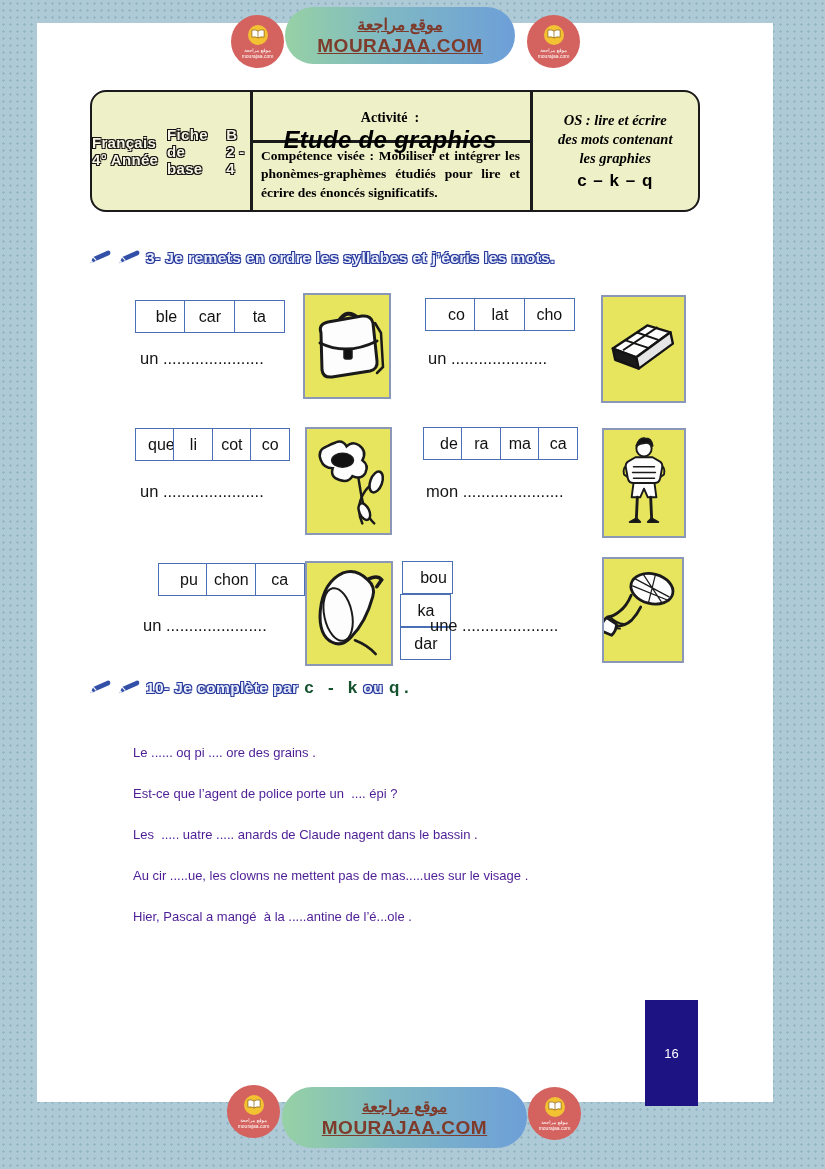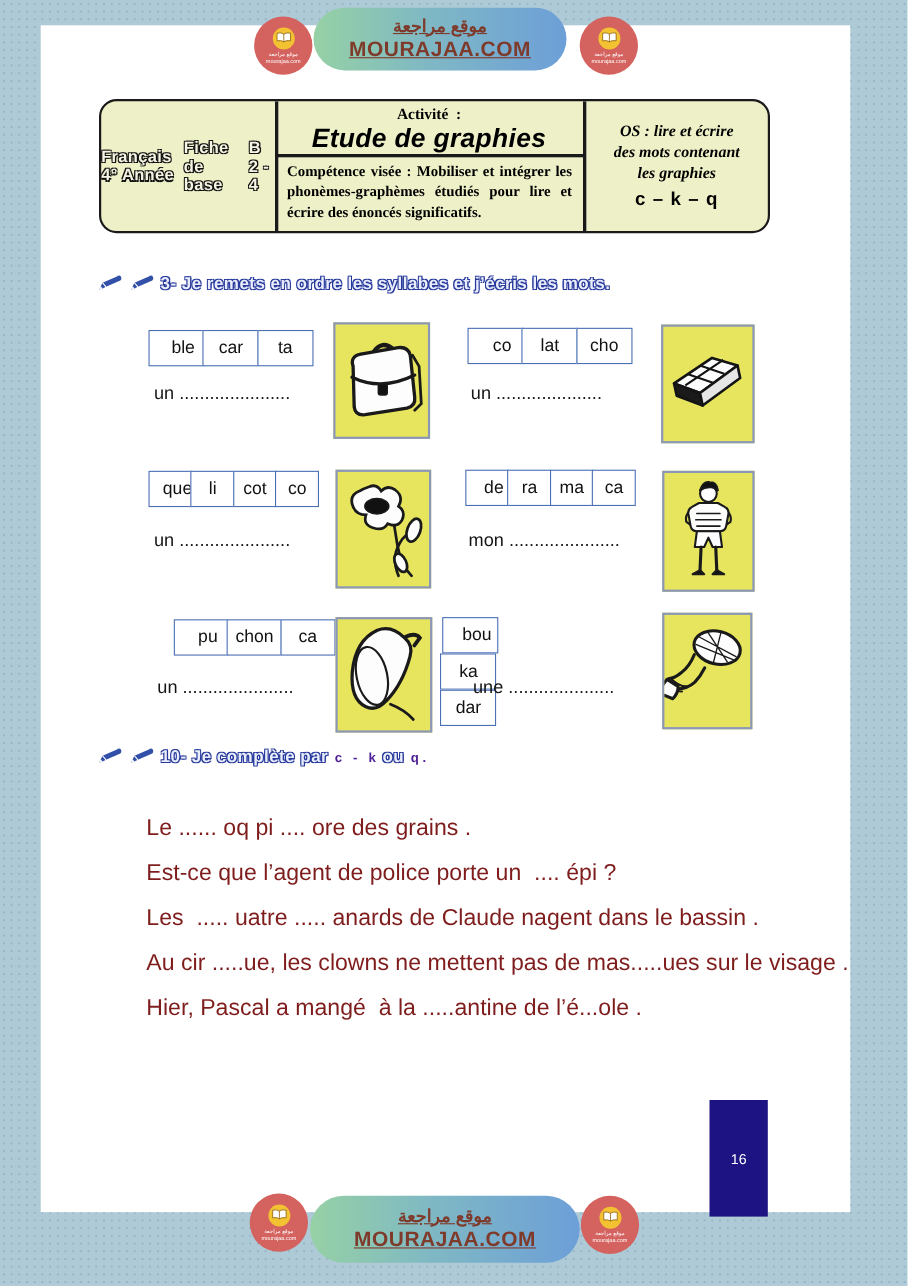"Activité :" .cell-activity { top: 3px -> 16px }
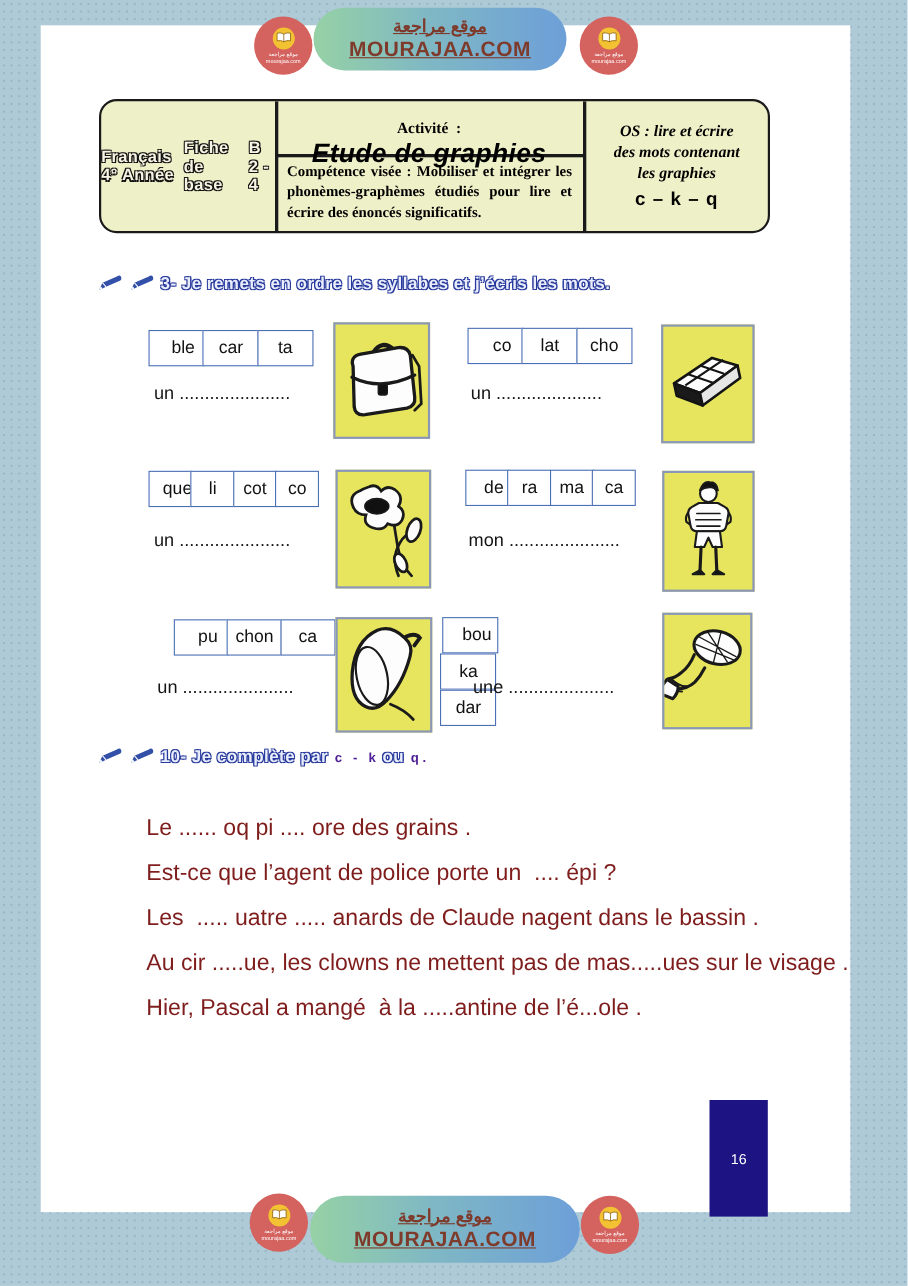"c - k" .opt-solid { color: #4c1d95 -> #14532d; font-size: 12px -> 17px }
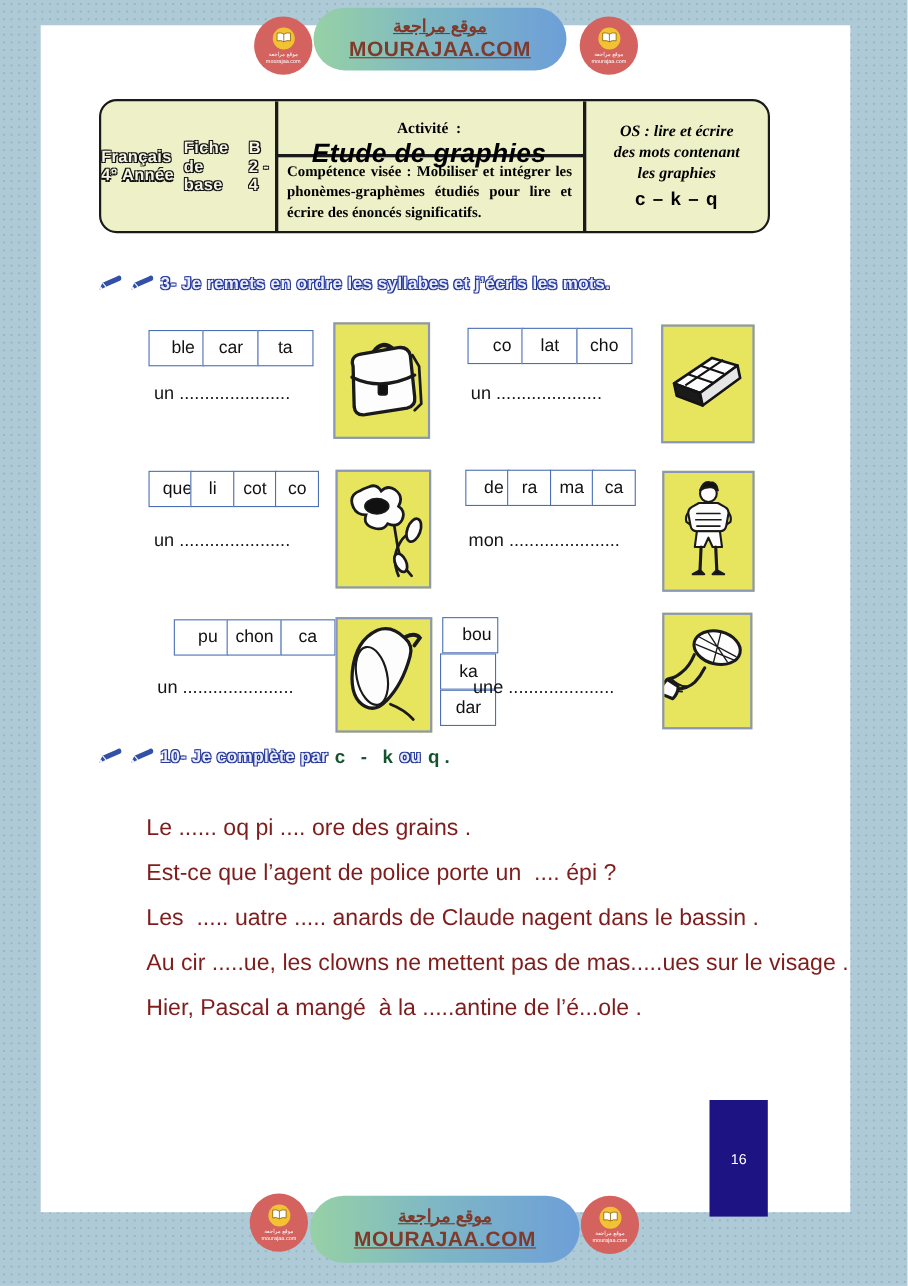"Le ...... oq pi ...." .sentence { color: #7f1d1d -> #4c1d95; font-size: 21px -> 13px }
